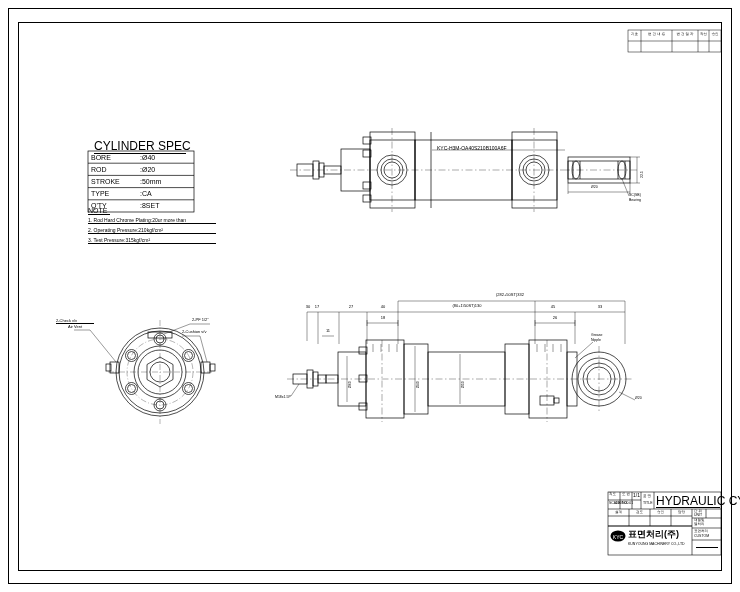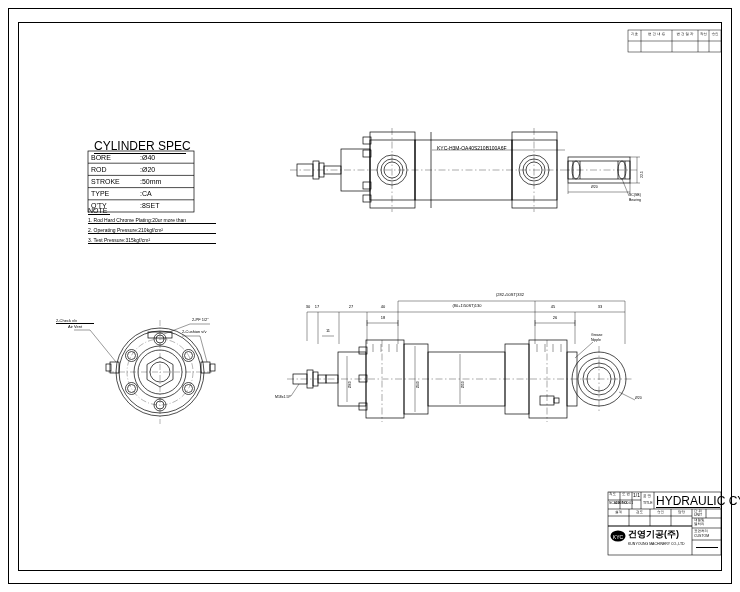"건영기공(주)" div.txt { text: 건영기공 -> 표면처리 }
